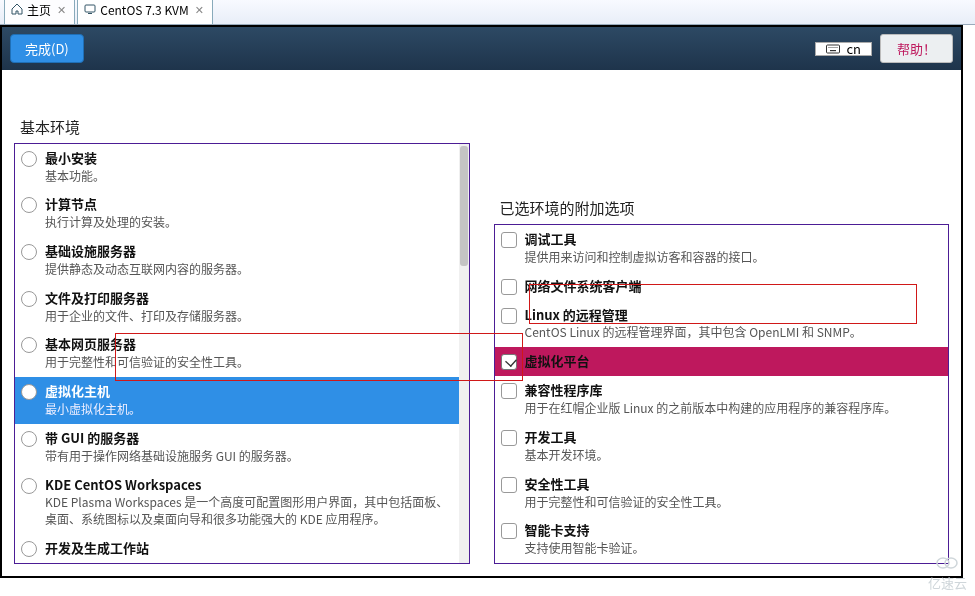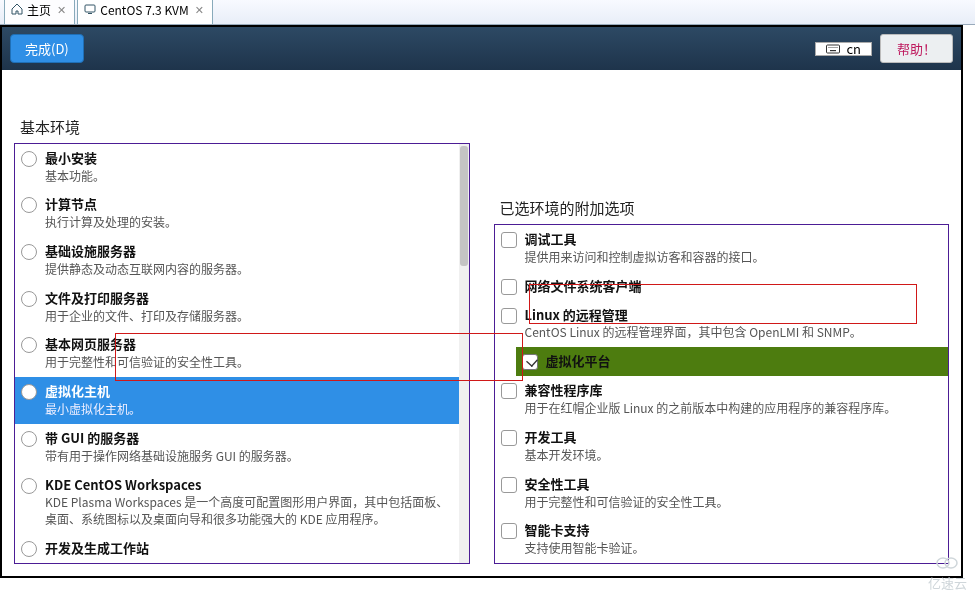"虚拟化平台" div.opt { background: #4d7c0f -> #be185d; margin-left: 21px -> none }
